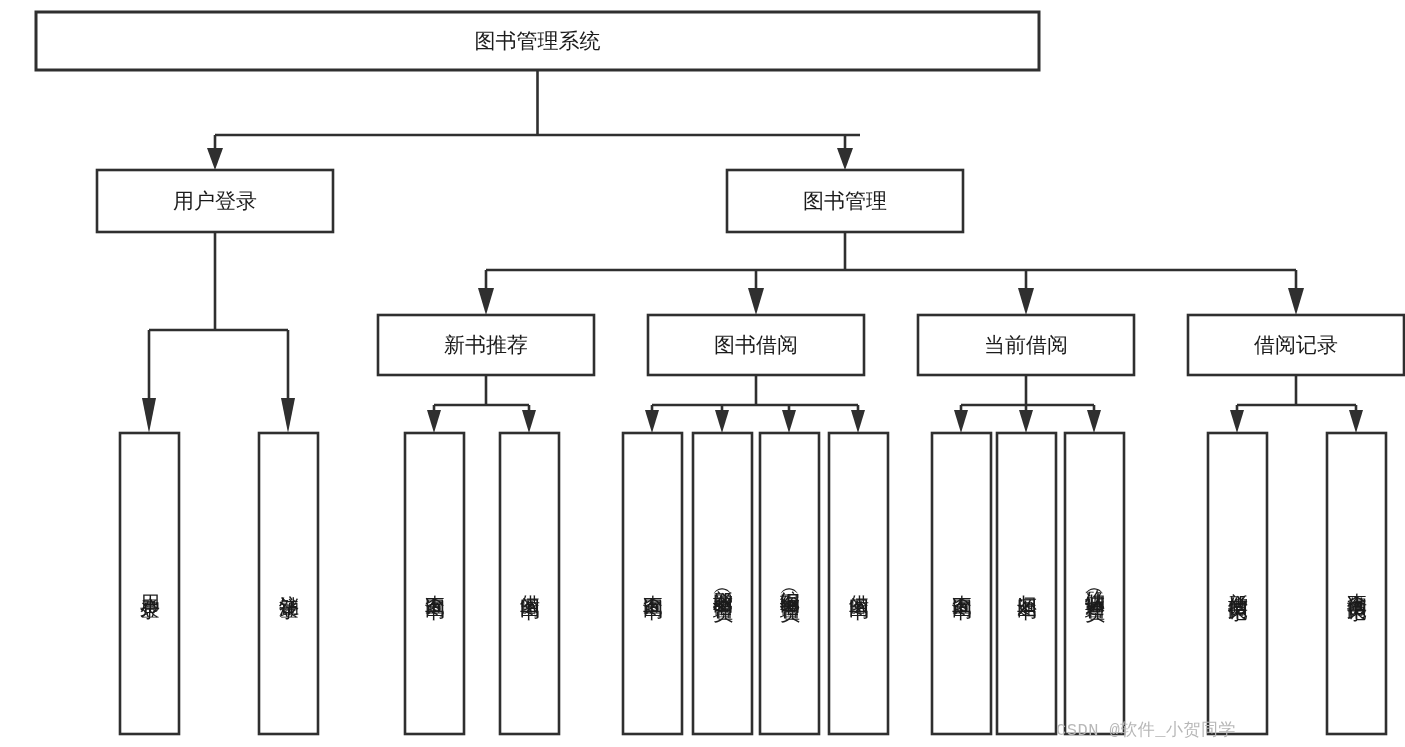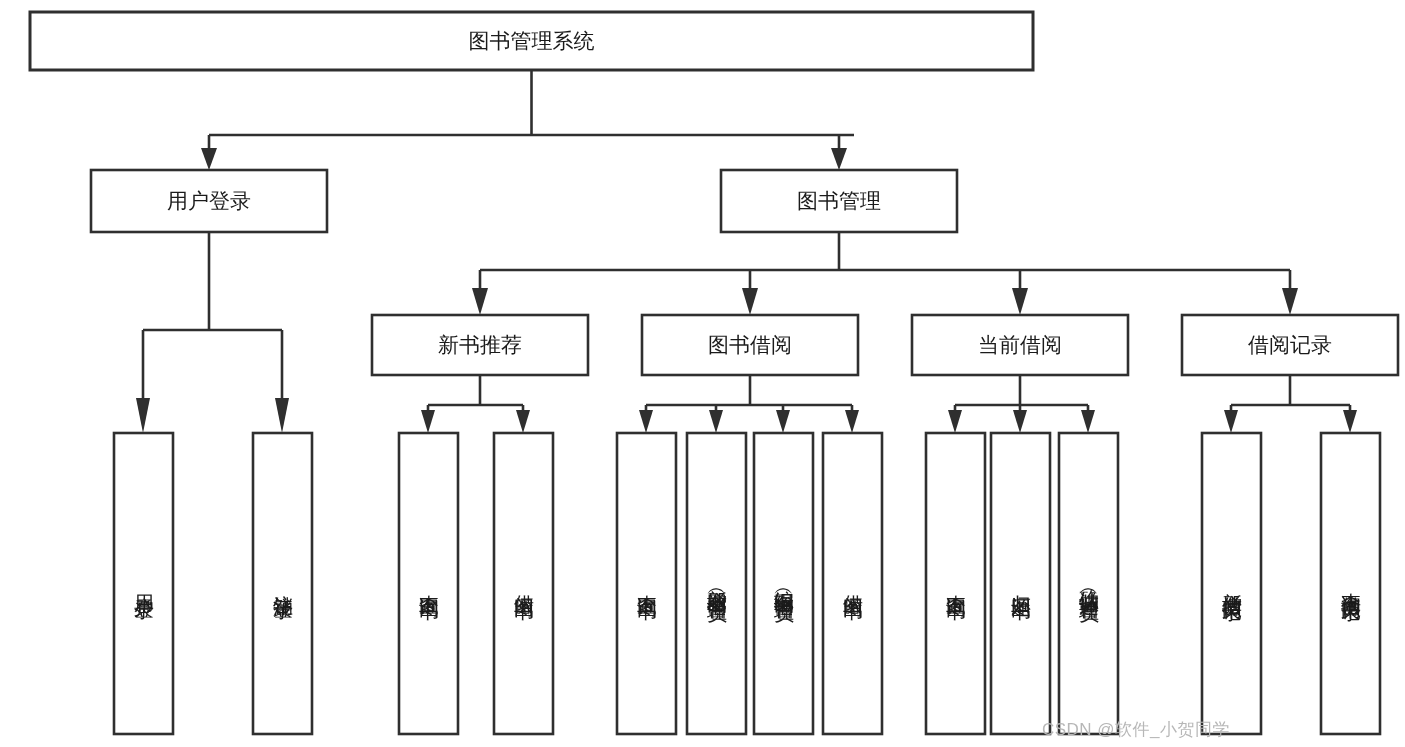"图书管理系统" #diagram-root { left: 10px -> 16px }
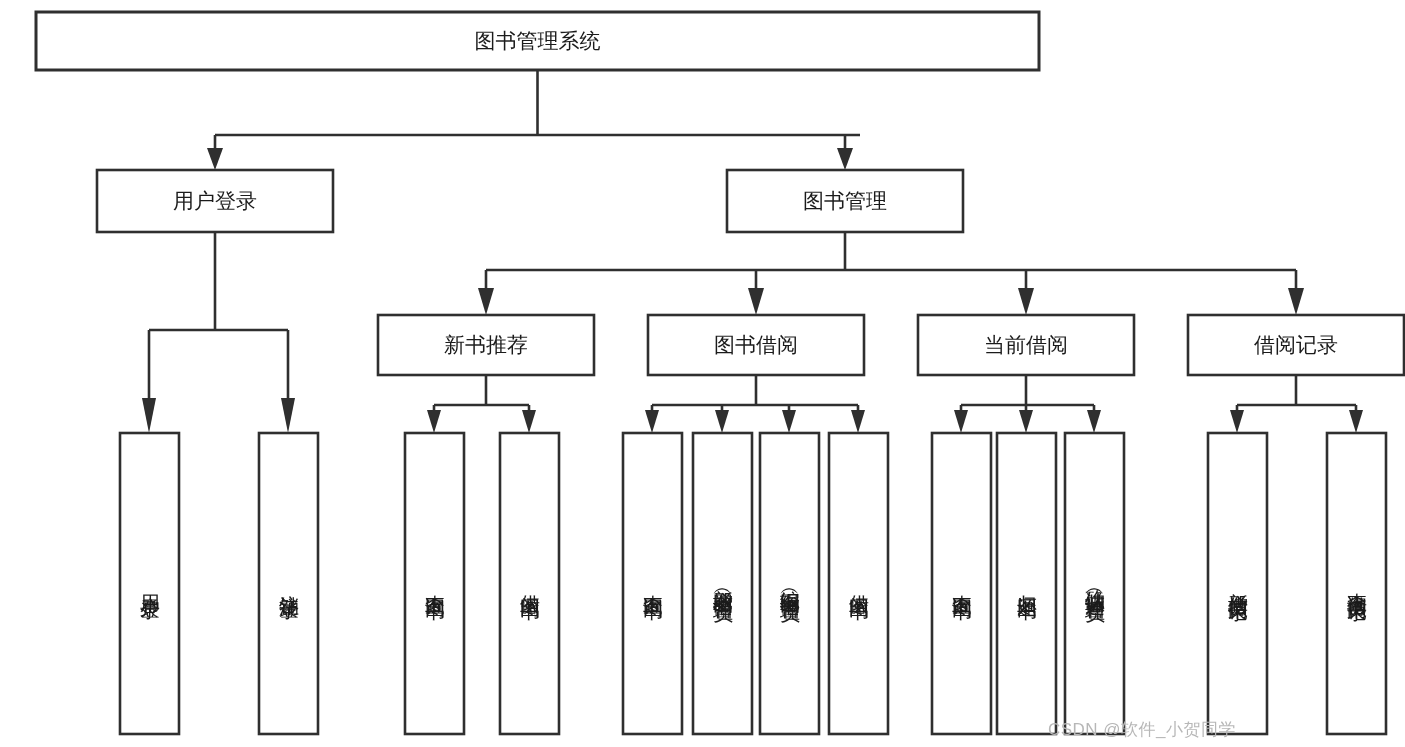"CSDN @软件_小贺同学" .watermark { font-family: Liberation Sans, sans-serif -> Liberation Mono, monospace }
